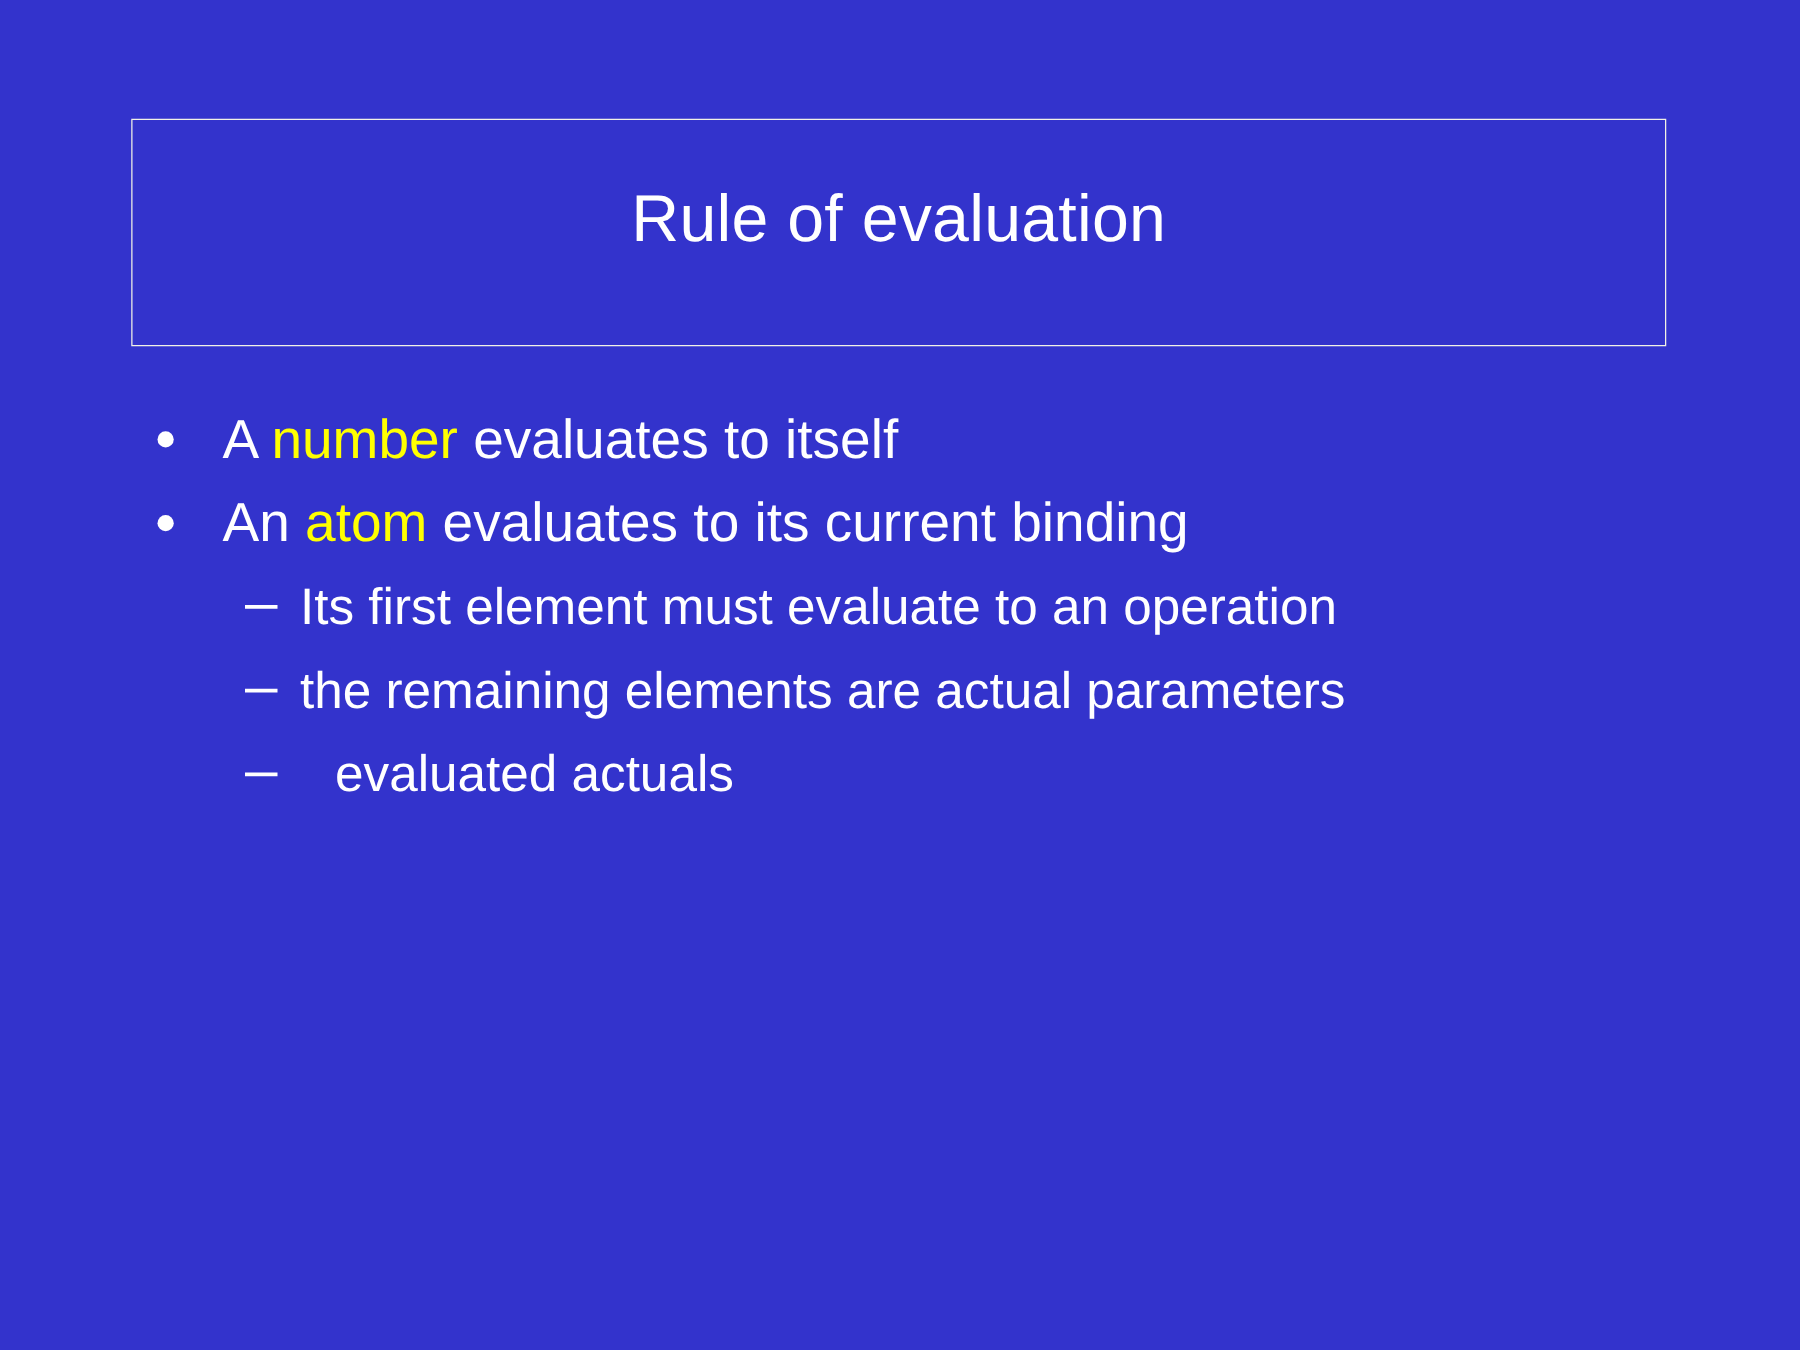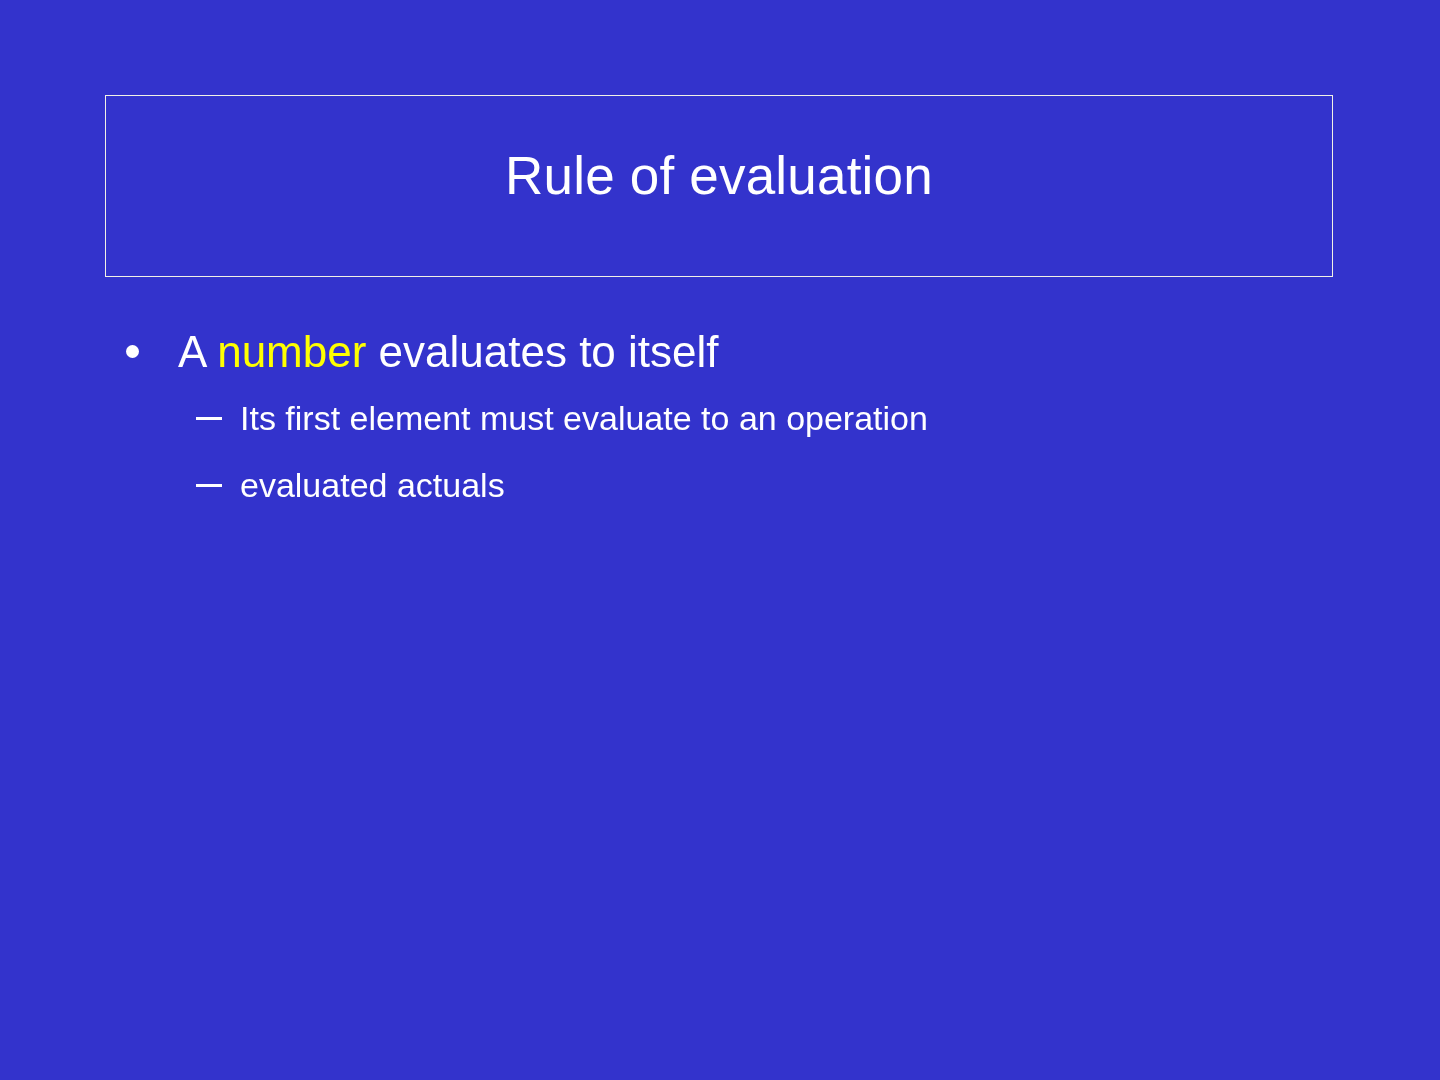"An atom evaluates to its" li.bullet1 { html: none -> <li> <span></span> <span>An </span><span>atom</span><span> evaluates to its current binding</span> </li> }
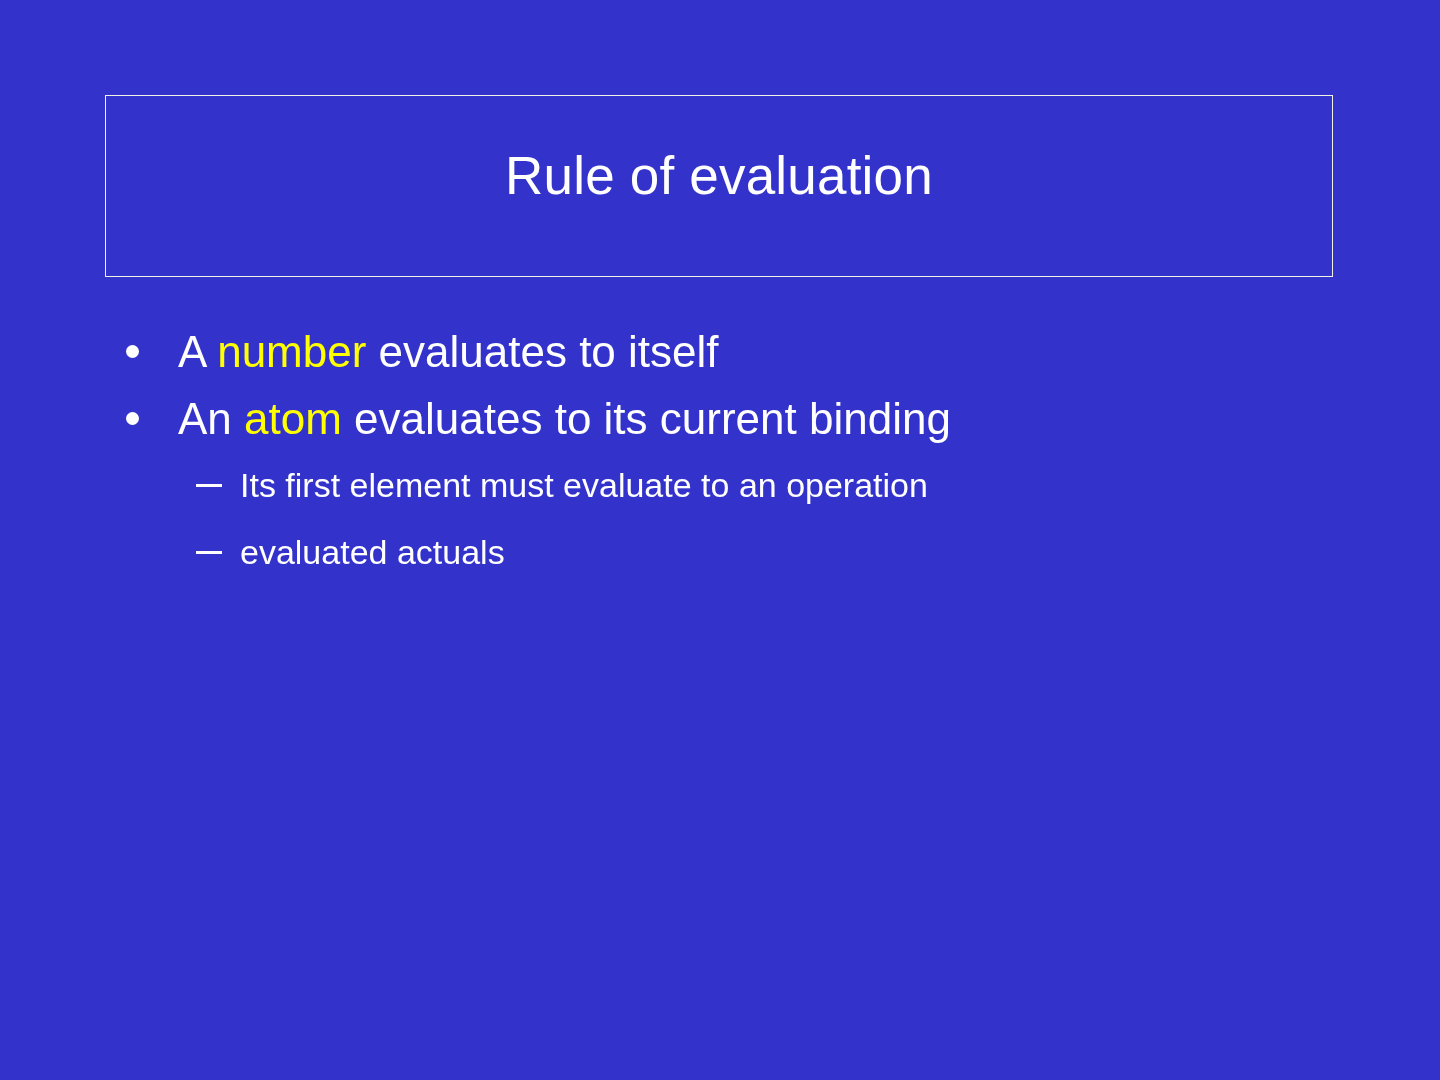"Its first element must evaluate" li.bullet2 { font-size: 34px -> 41px }
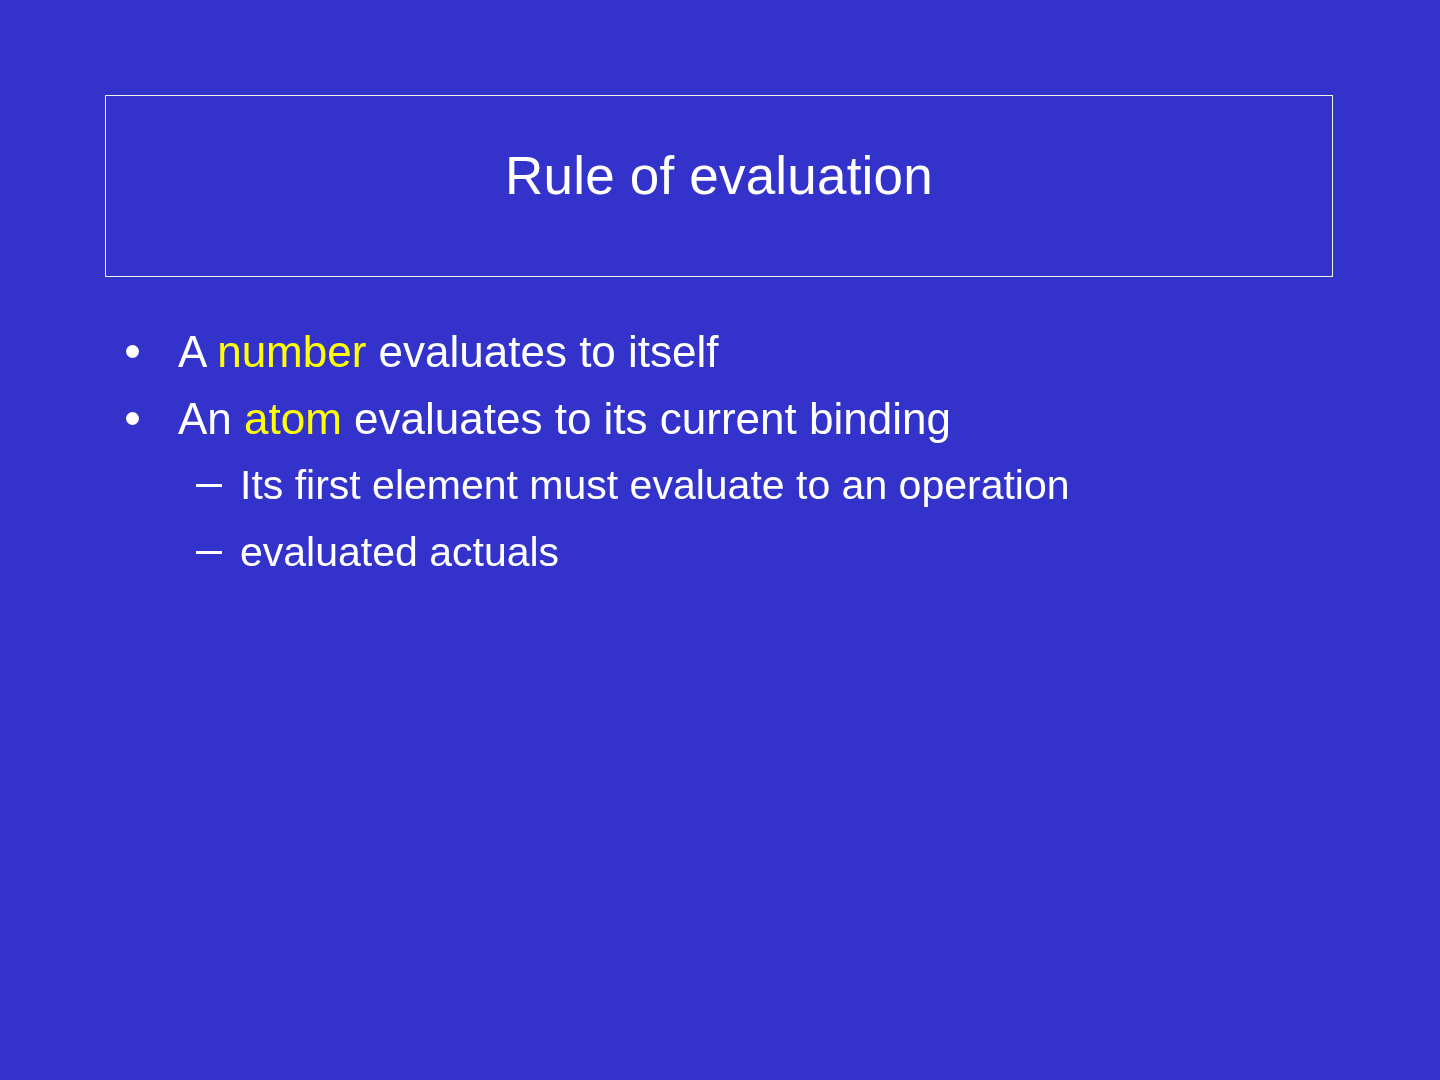"the remaining elements are actual" li.bullet2 { html: none -> <li> <span></span> <span>the remaining elements are actual parameters</span> </li> }
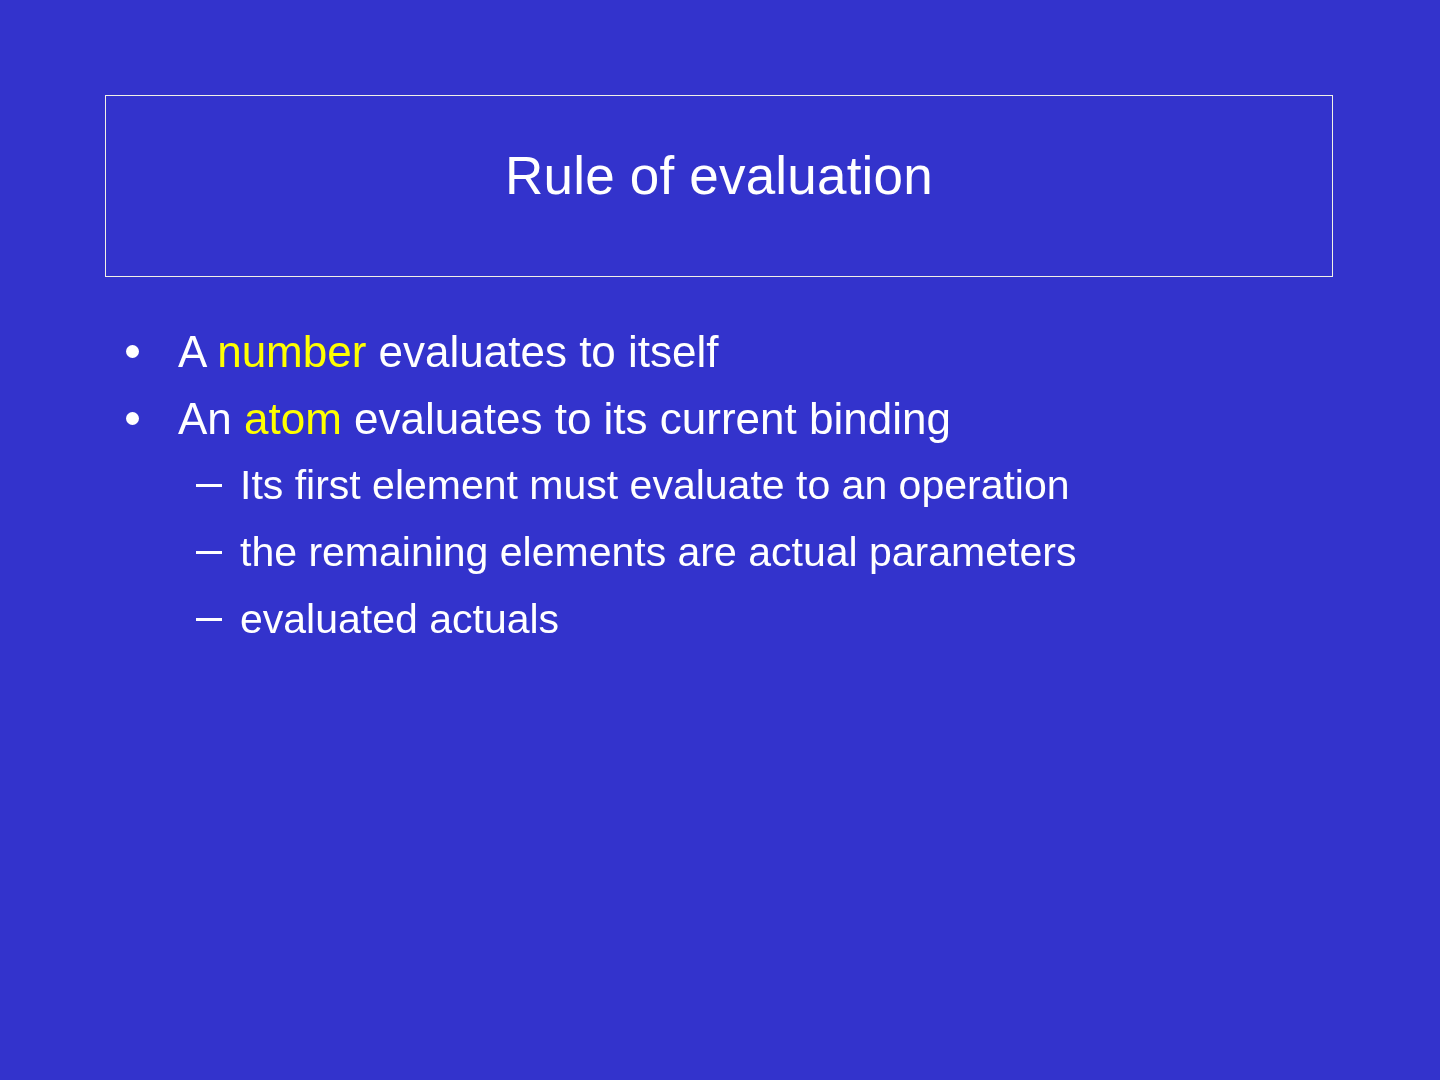"evaluated actuals" li.bullet2 .line2 { margin-left: none -> 28px }
